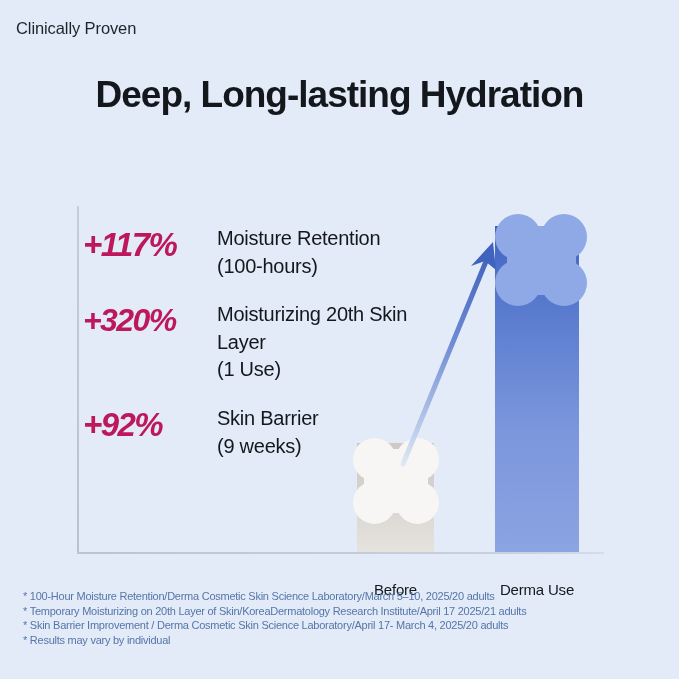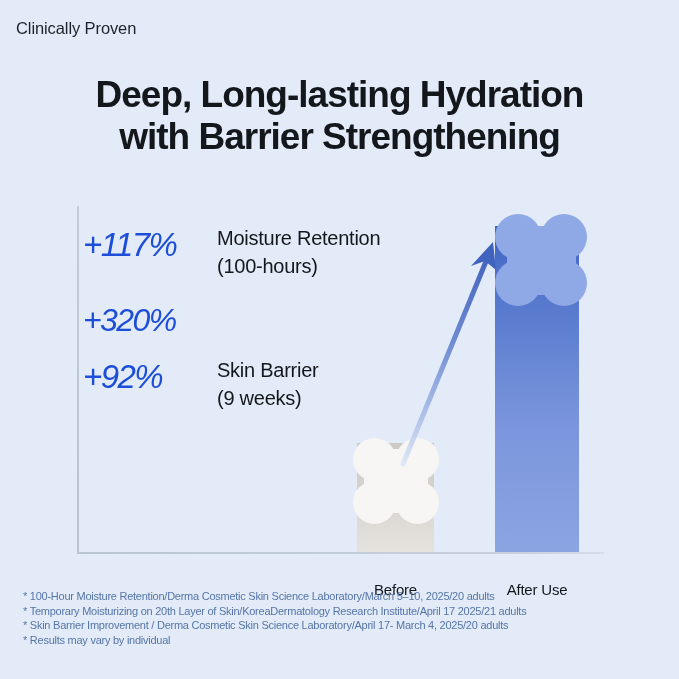"with Barrier Strengthening" span.l2 { html: <span>with Barrier Strengthening</span> -> none }
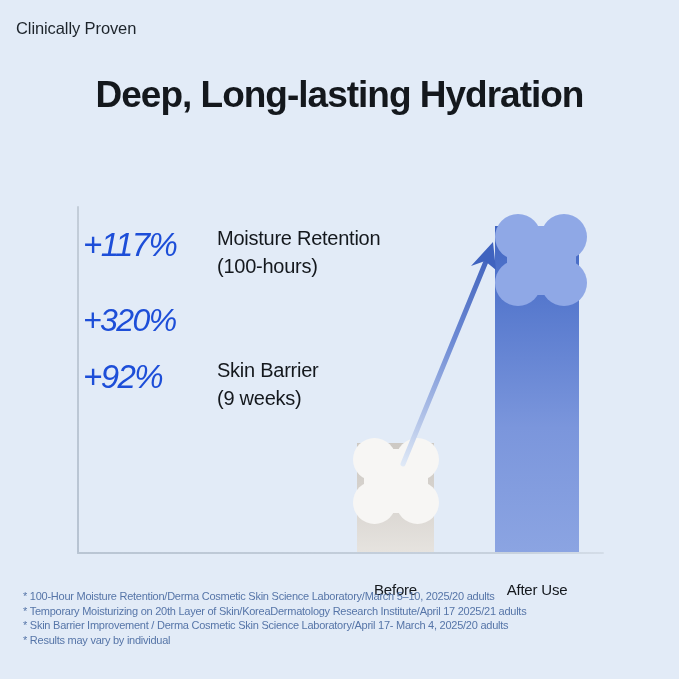"+117%" .stat-value { color: #1d4ed8 -> #be185d; font-weight: normal -> bold }
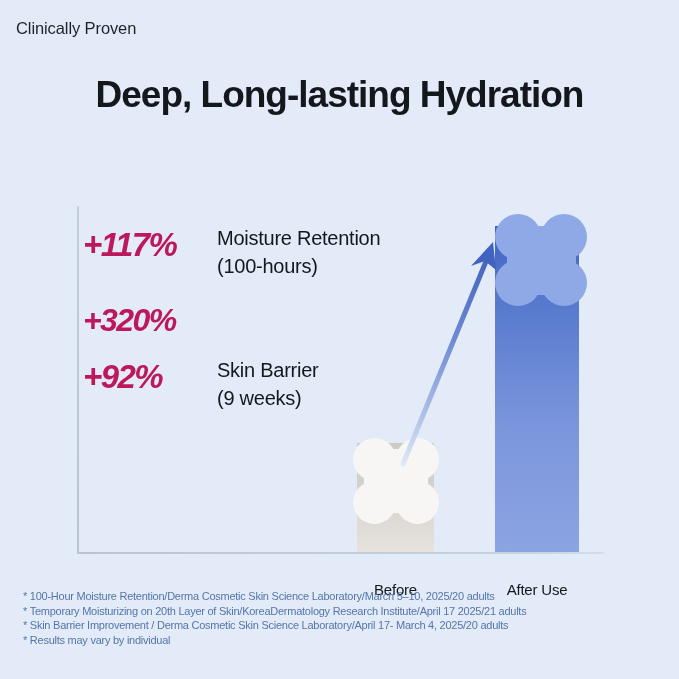"Moisturizing 20th Skin Layer" div.stat-text { html: none -> <div> <span>Moisturizing 20th Skin Layer</span> <span>(1 Use)</span> </div> }
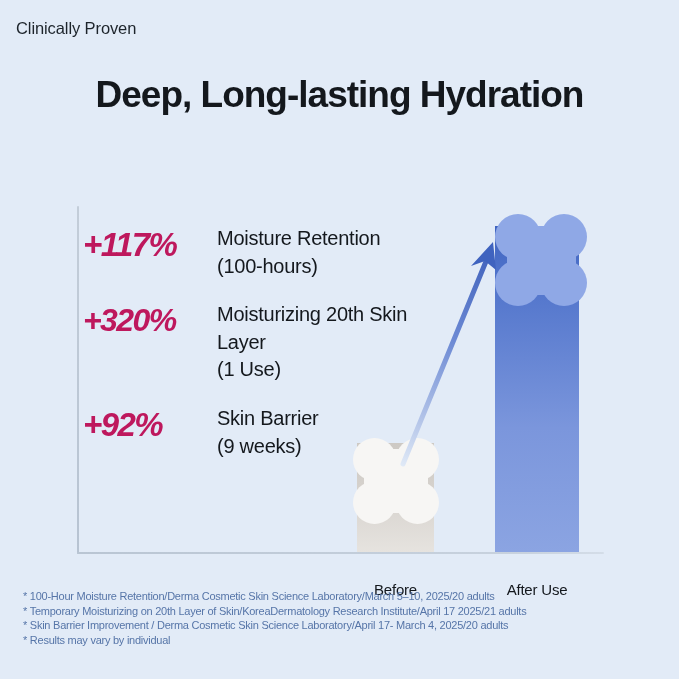"After Use" div.xlabel { text: After -> Derma }
